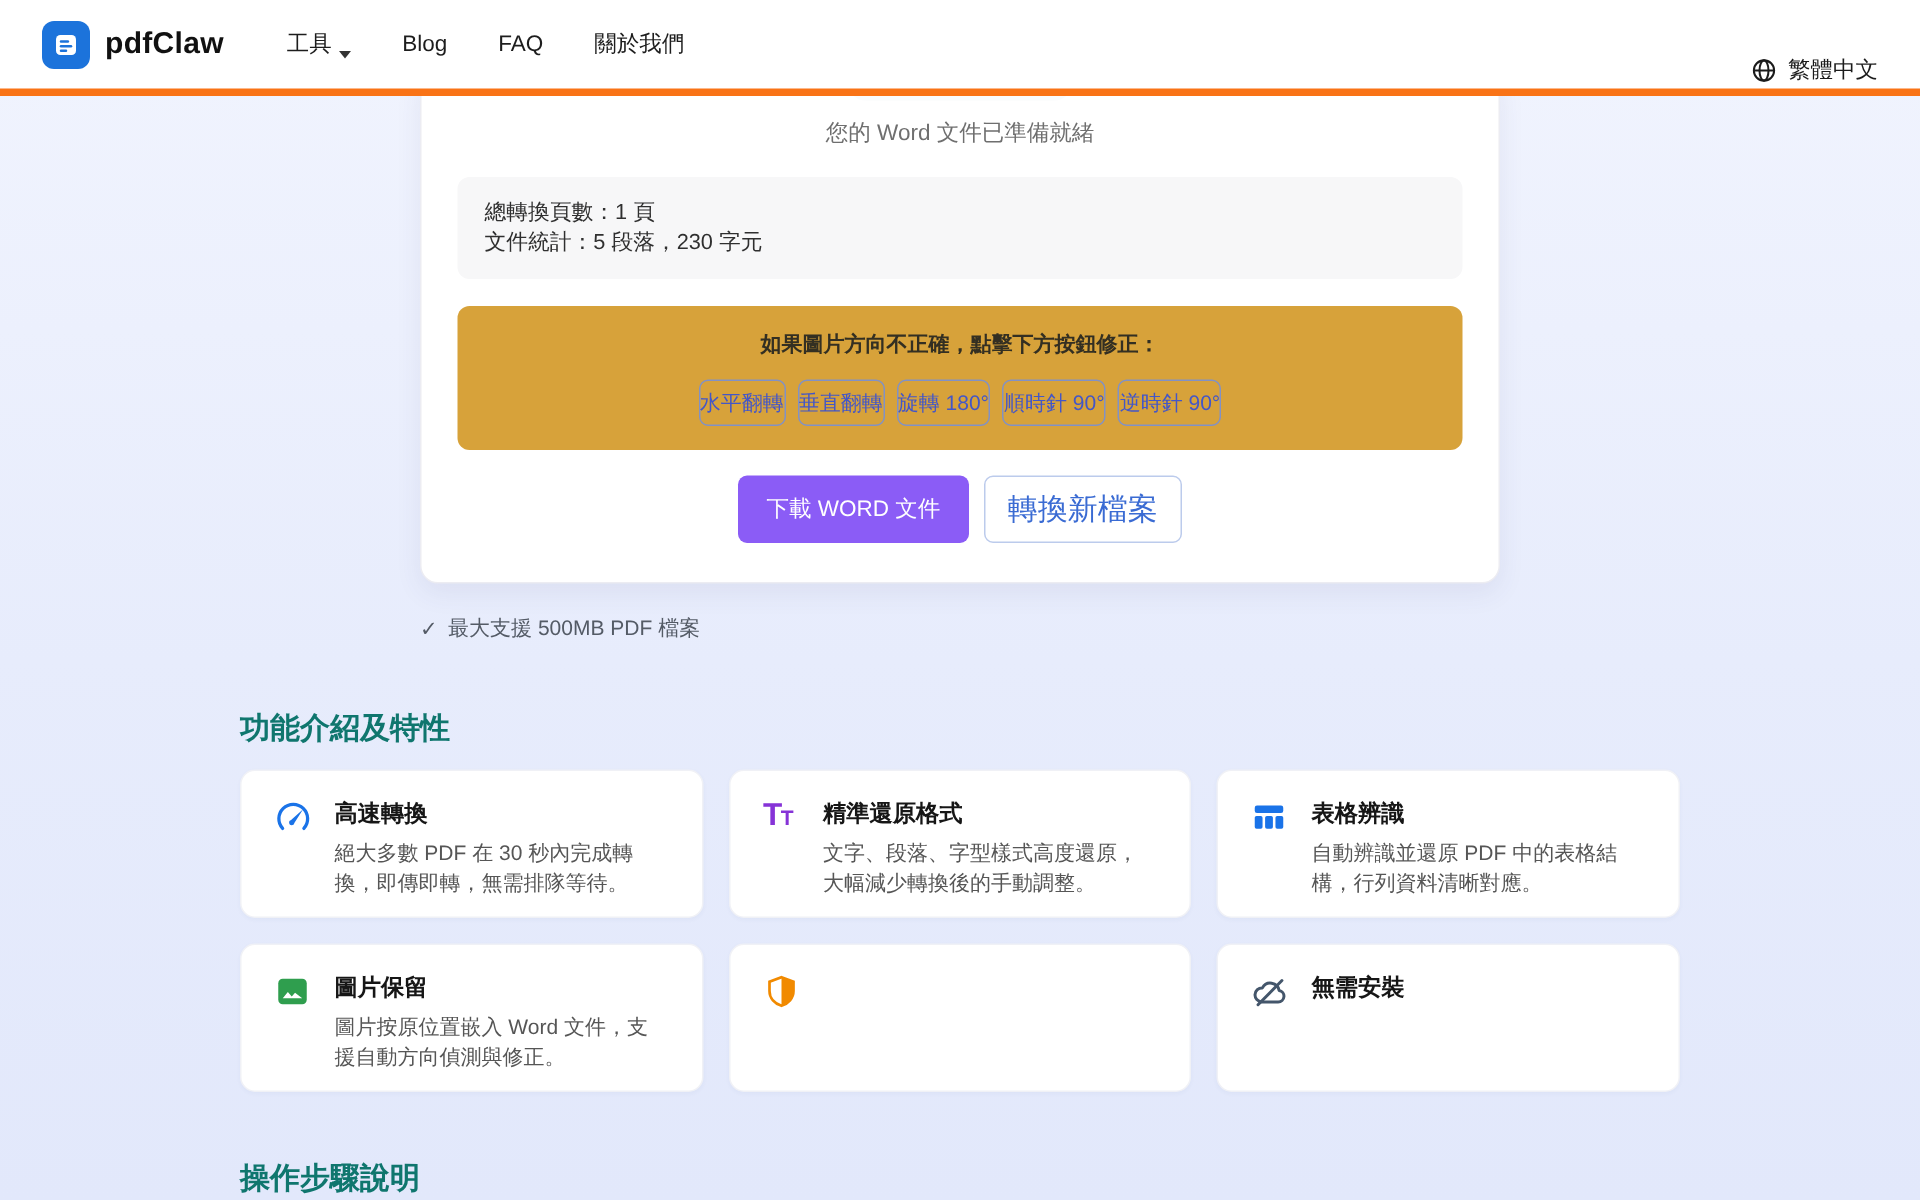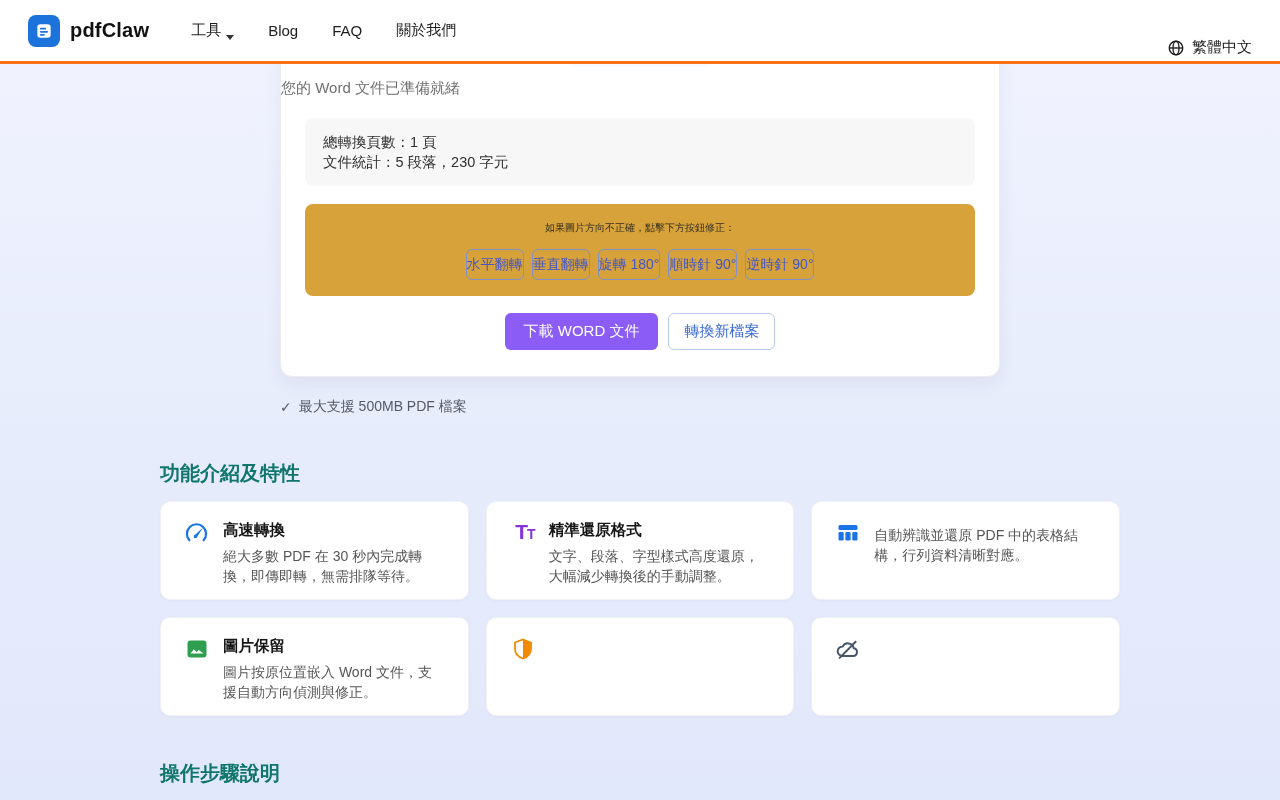"pdfClaw" .header { border-bottom: 3px solid #f97316 -> 5px solid #f97316 }
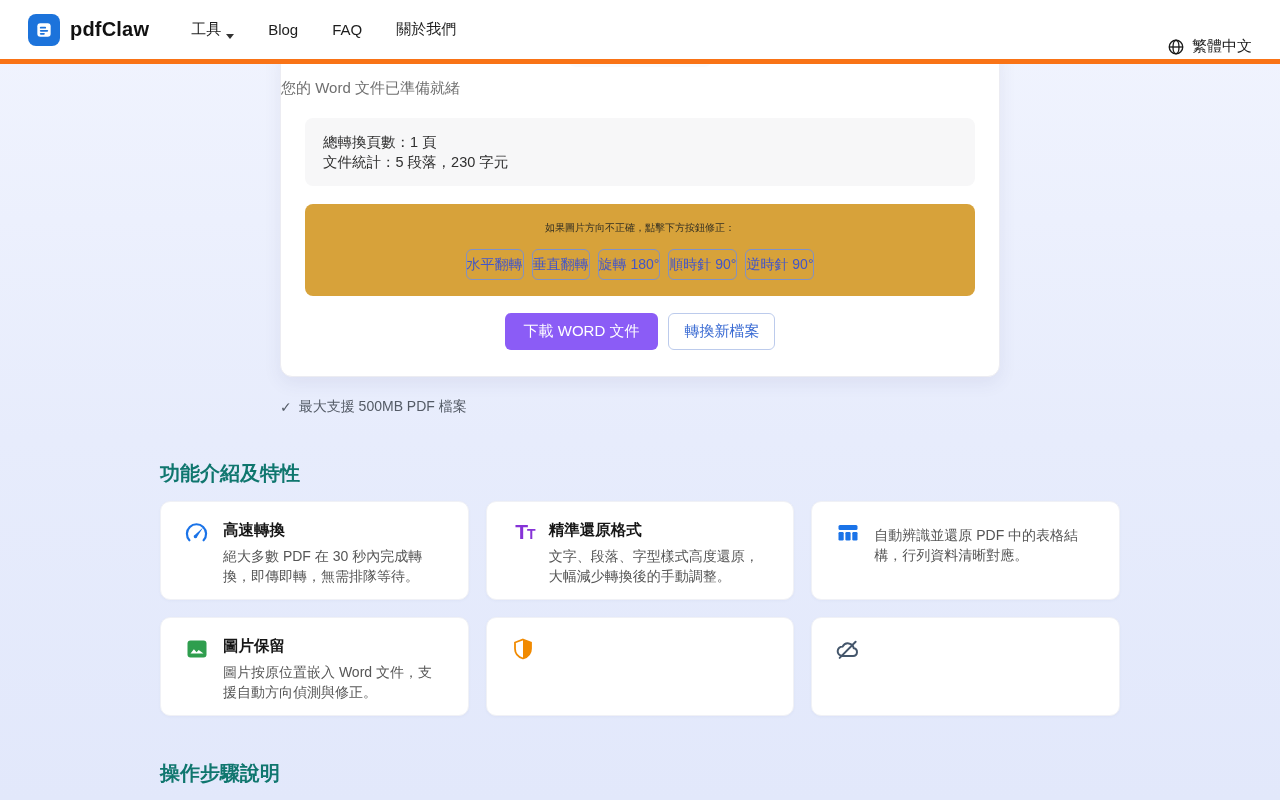"您的 Word 文件已準備就緒" .ready-text { text-align: left -> center }
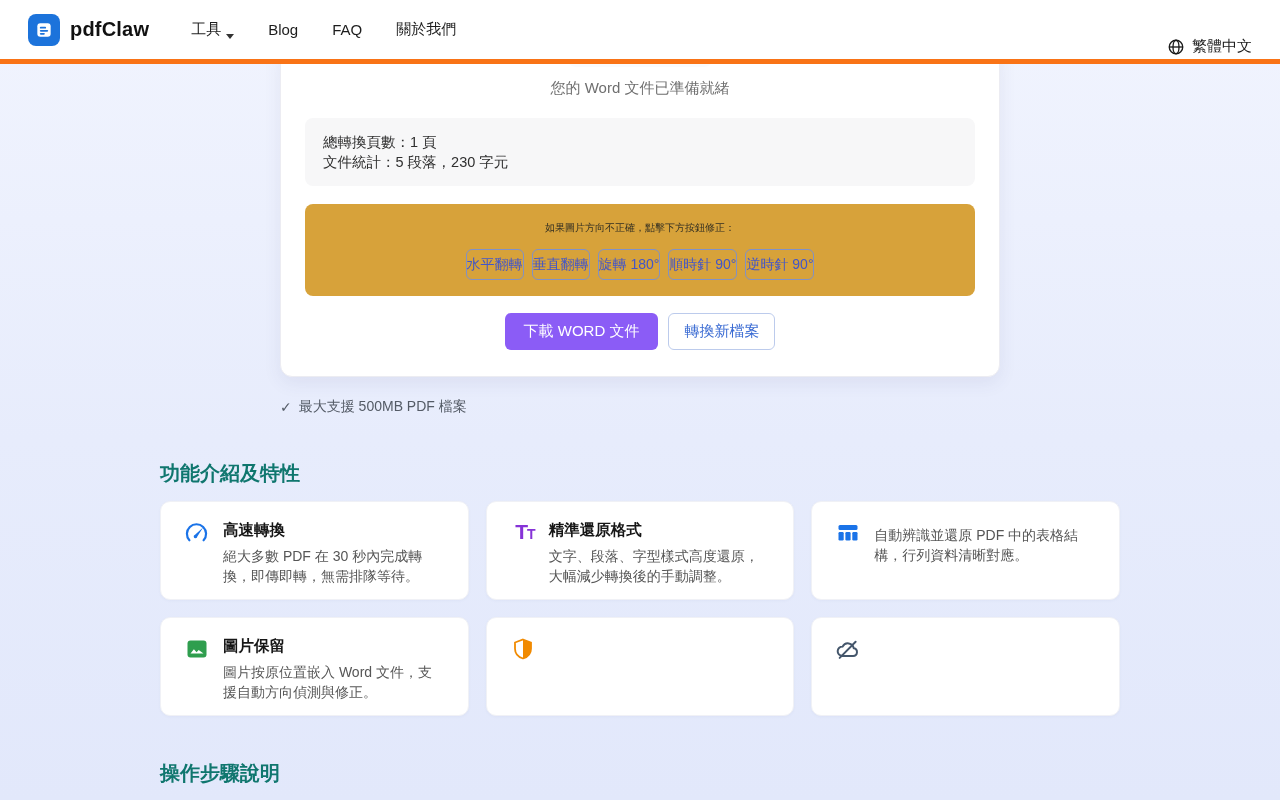"如果圖片方向不正確，點擊下方按鈕修正：" .orientation-text { font-size: 10px -> 14px; font-weight: 400 -> 700 }
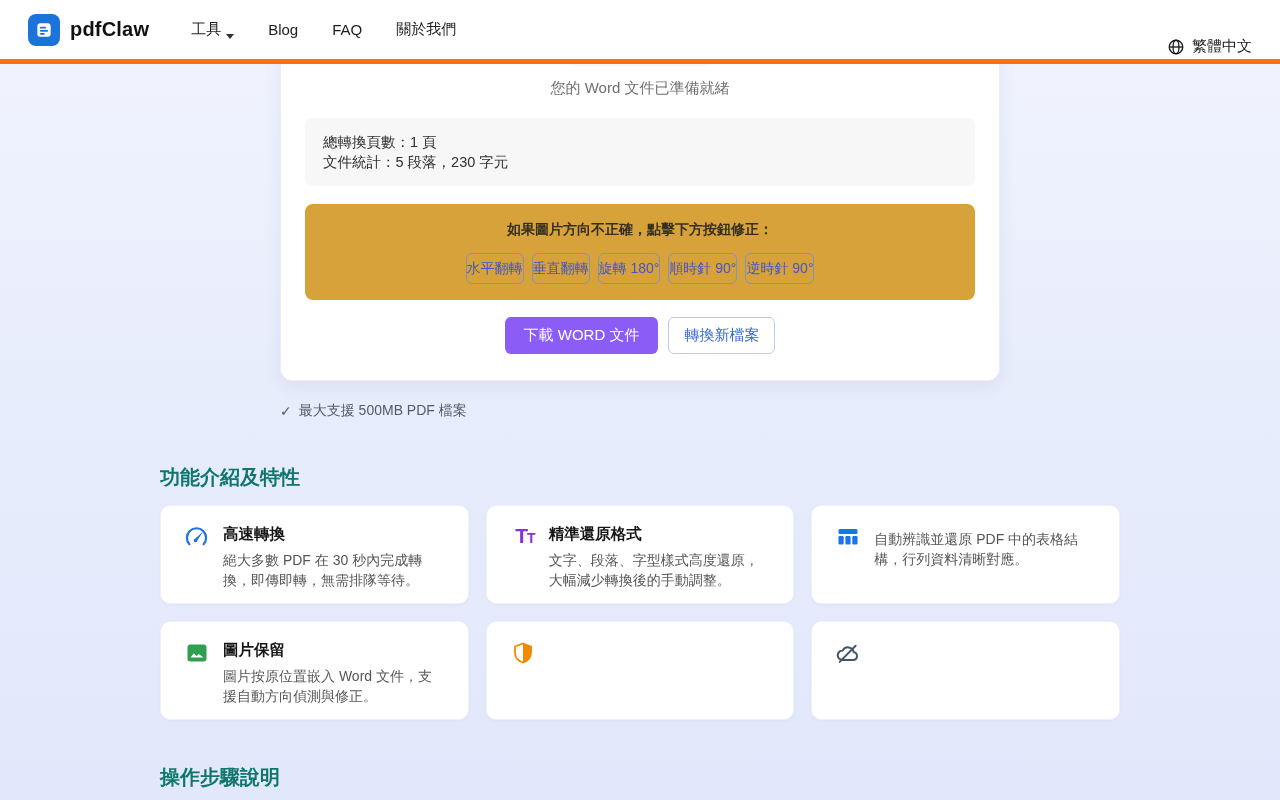"轉換新檔案" .btn-convert-new { font-size: 15px -> 20px }
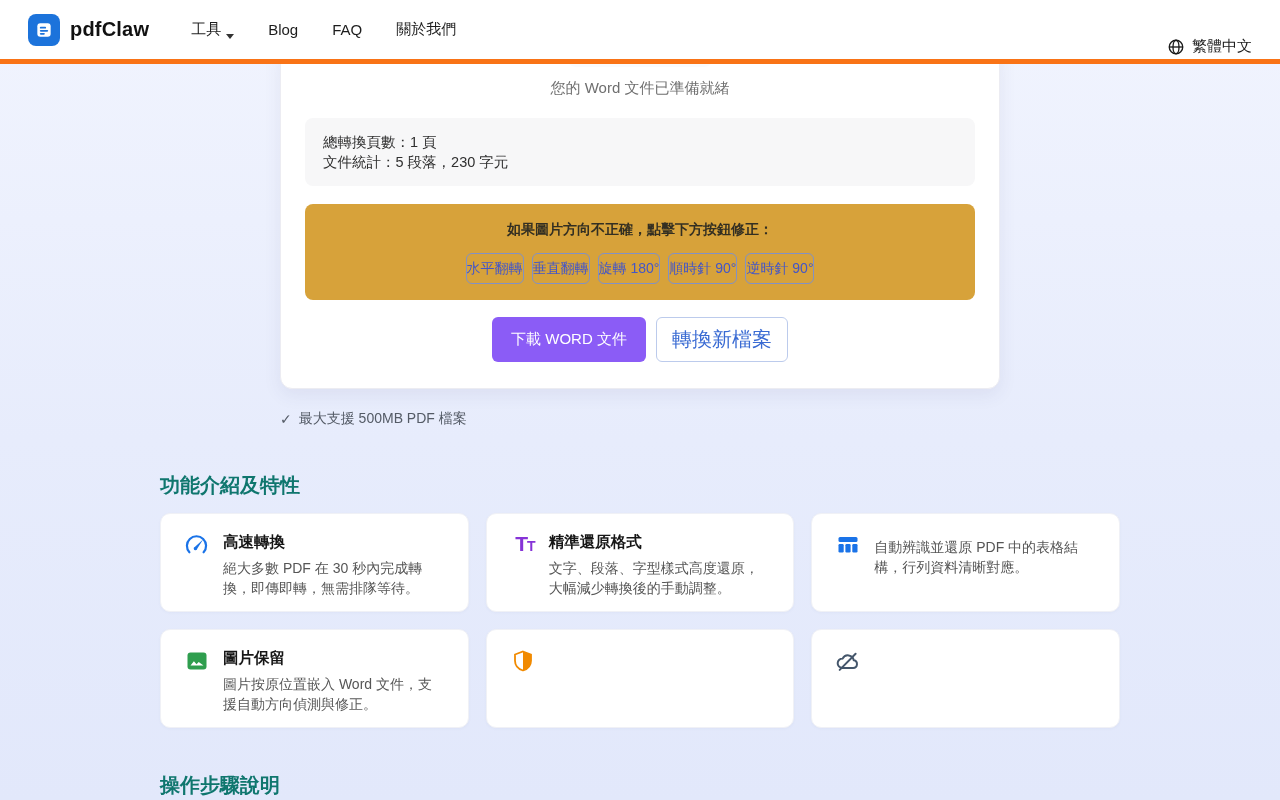"TT" .feature-icon { justify-content: flex-end -> flex-start }
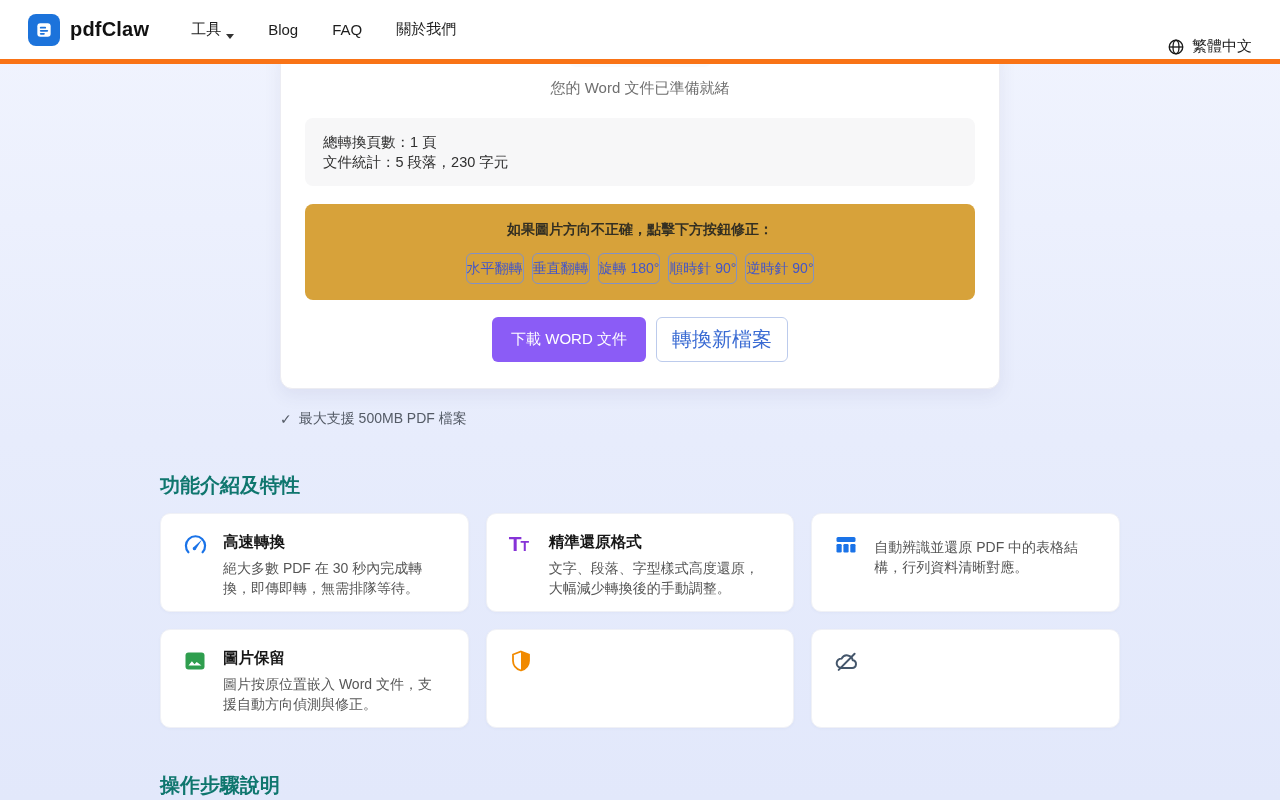"表格辨識" div.feature-title { html: none -> <div>表格辨識</div> }
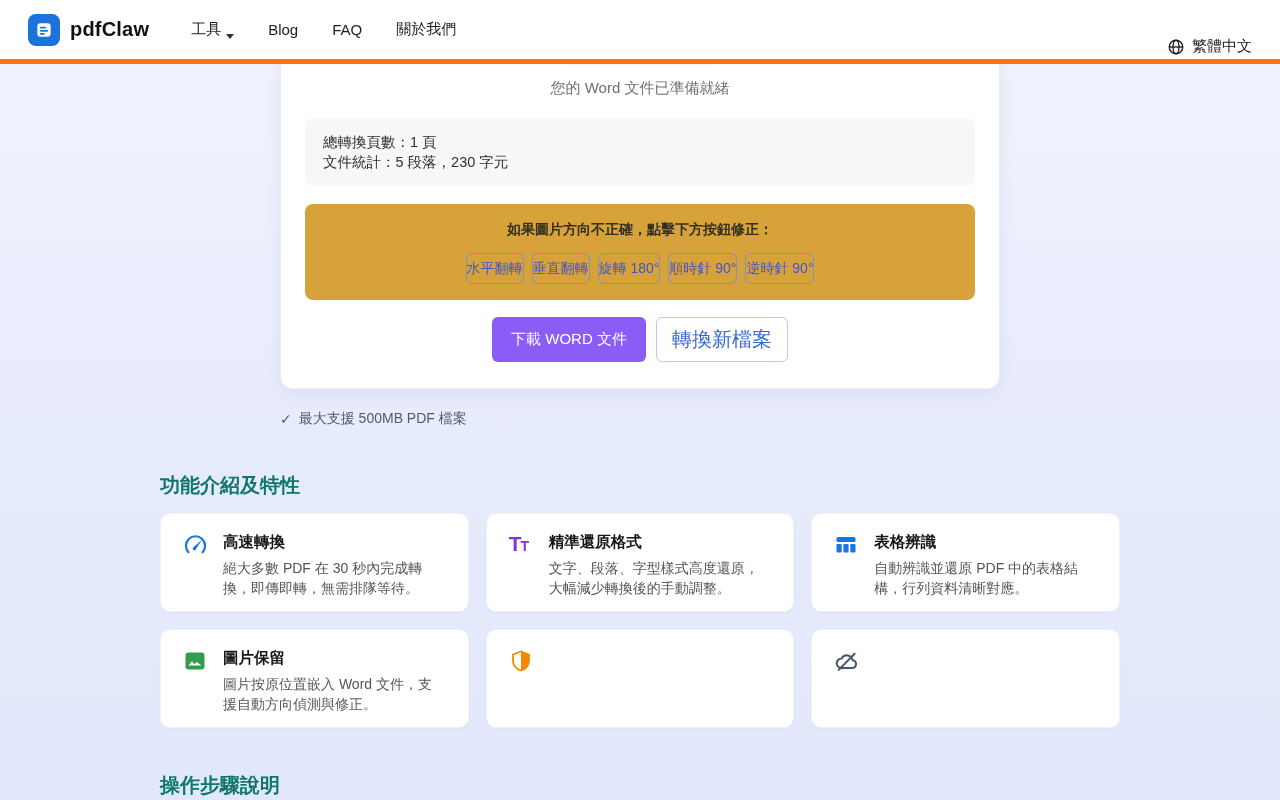"無需安裝" div.feature-title { html: none -> <div>無需安裝</div> }
